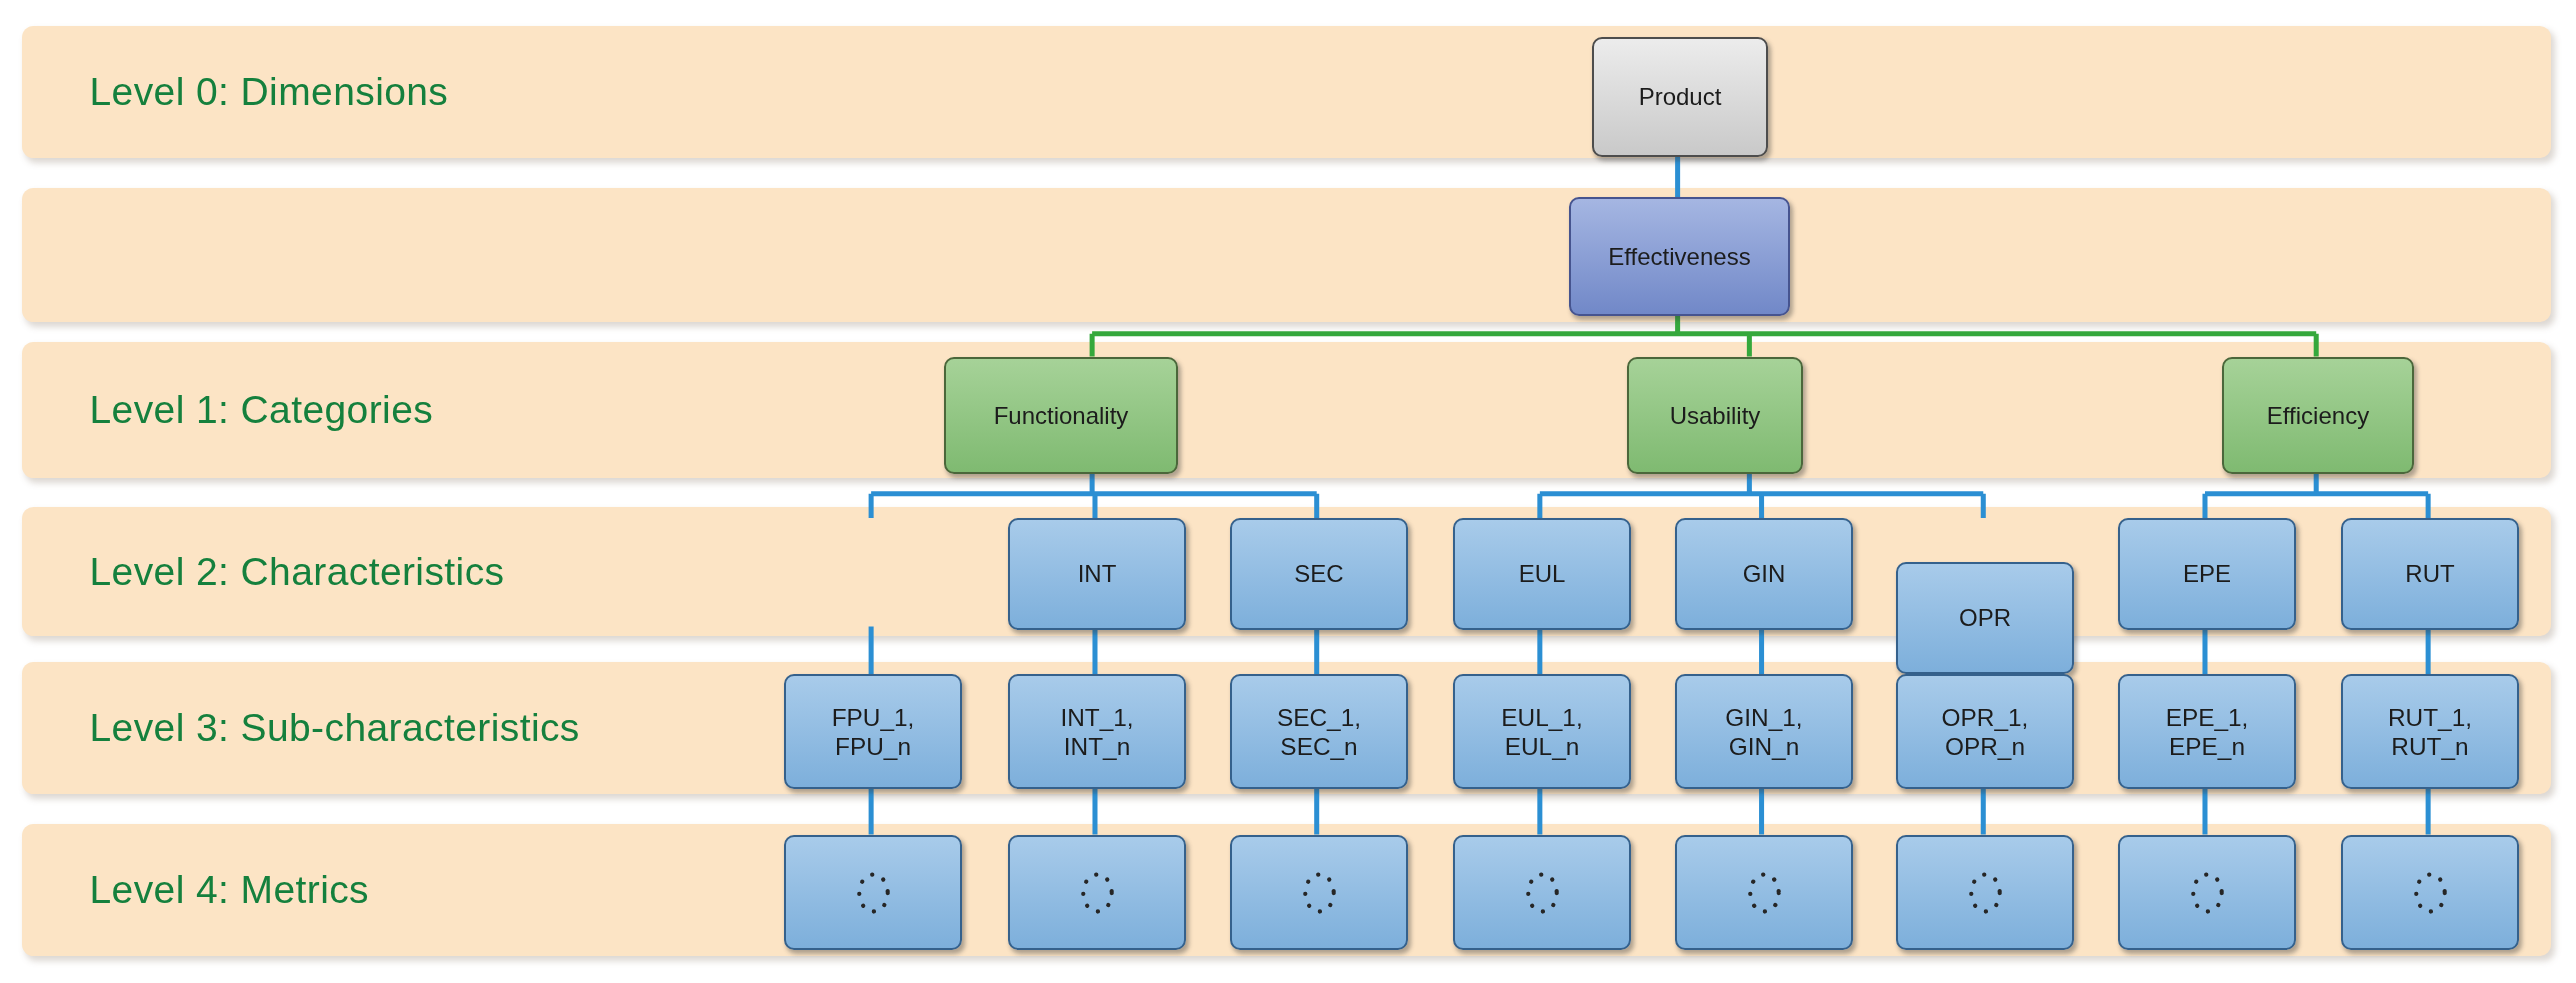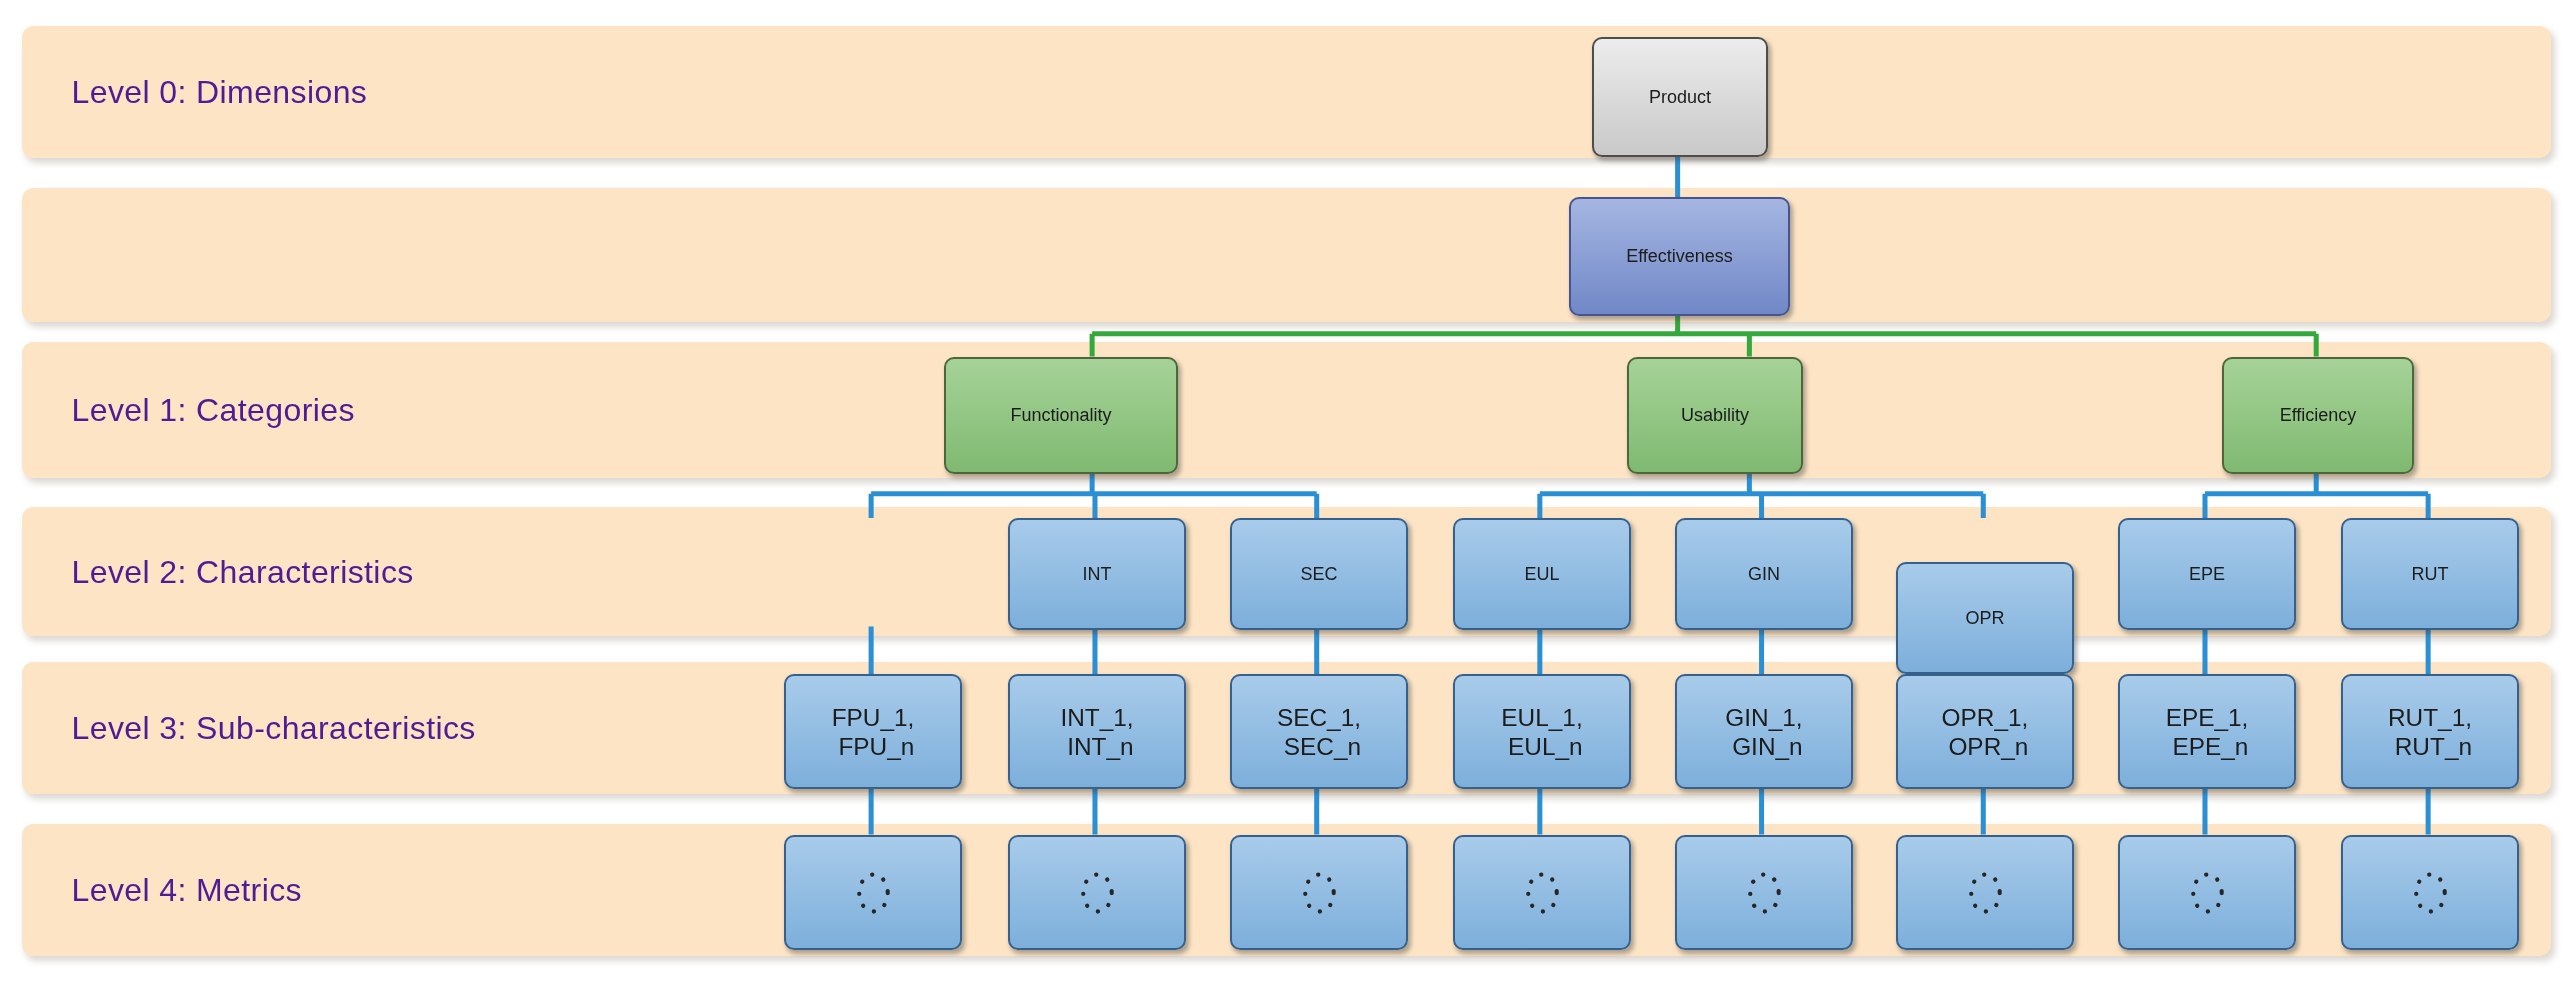"Level 0: Dimensions" .band-label { color: #4c1d95 -> #15803d; font-size: 32px -> 39px; left: 50px -> 68px }
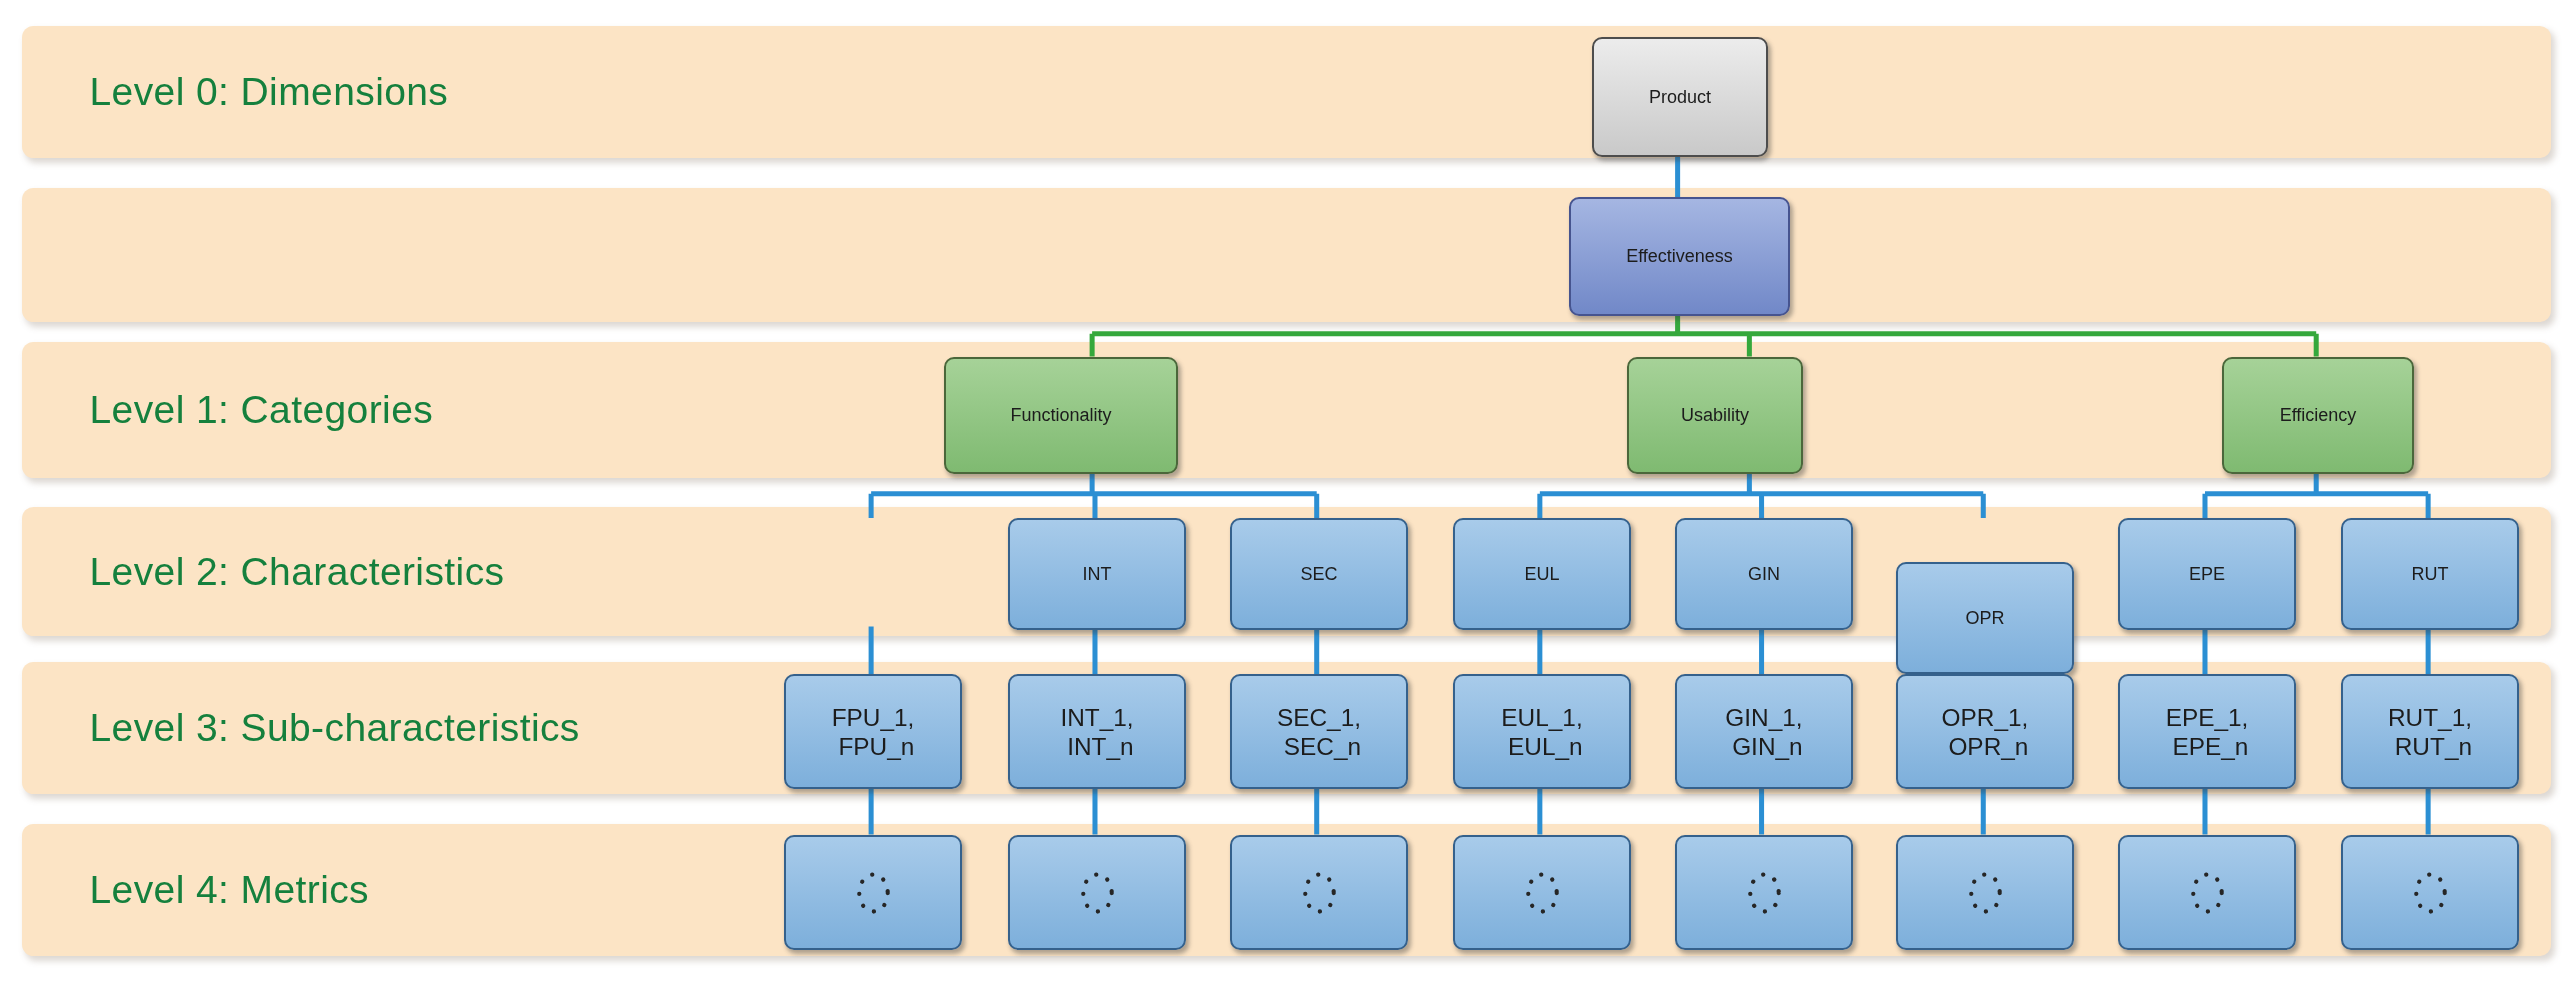"Product" .node { font-size: 18px -> 24px }
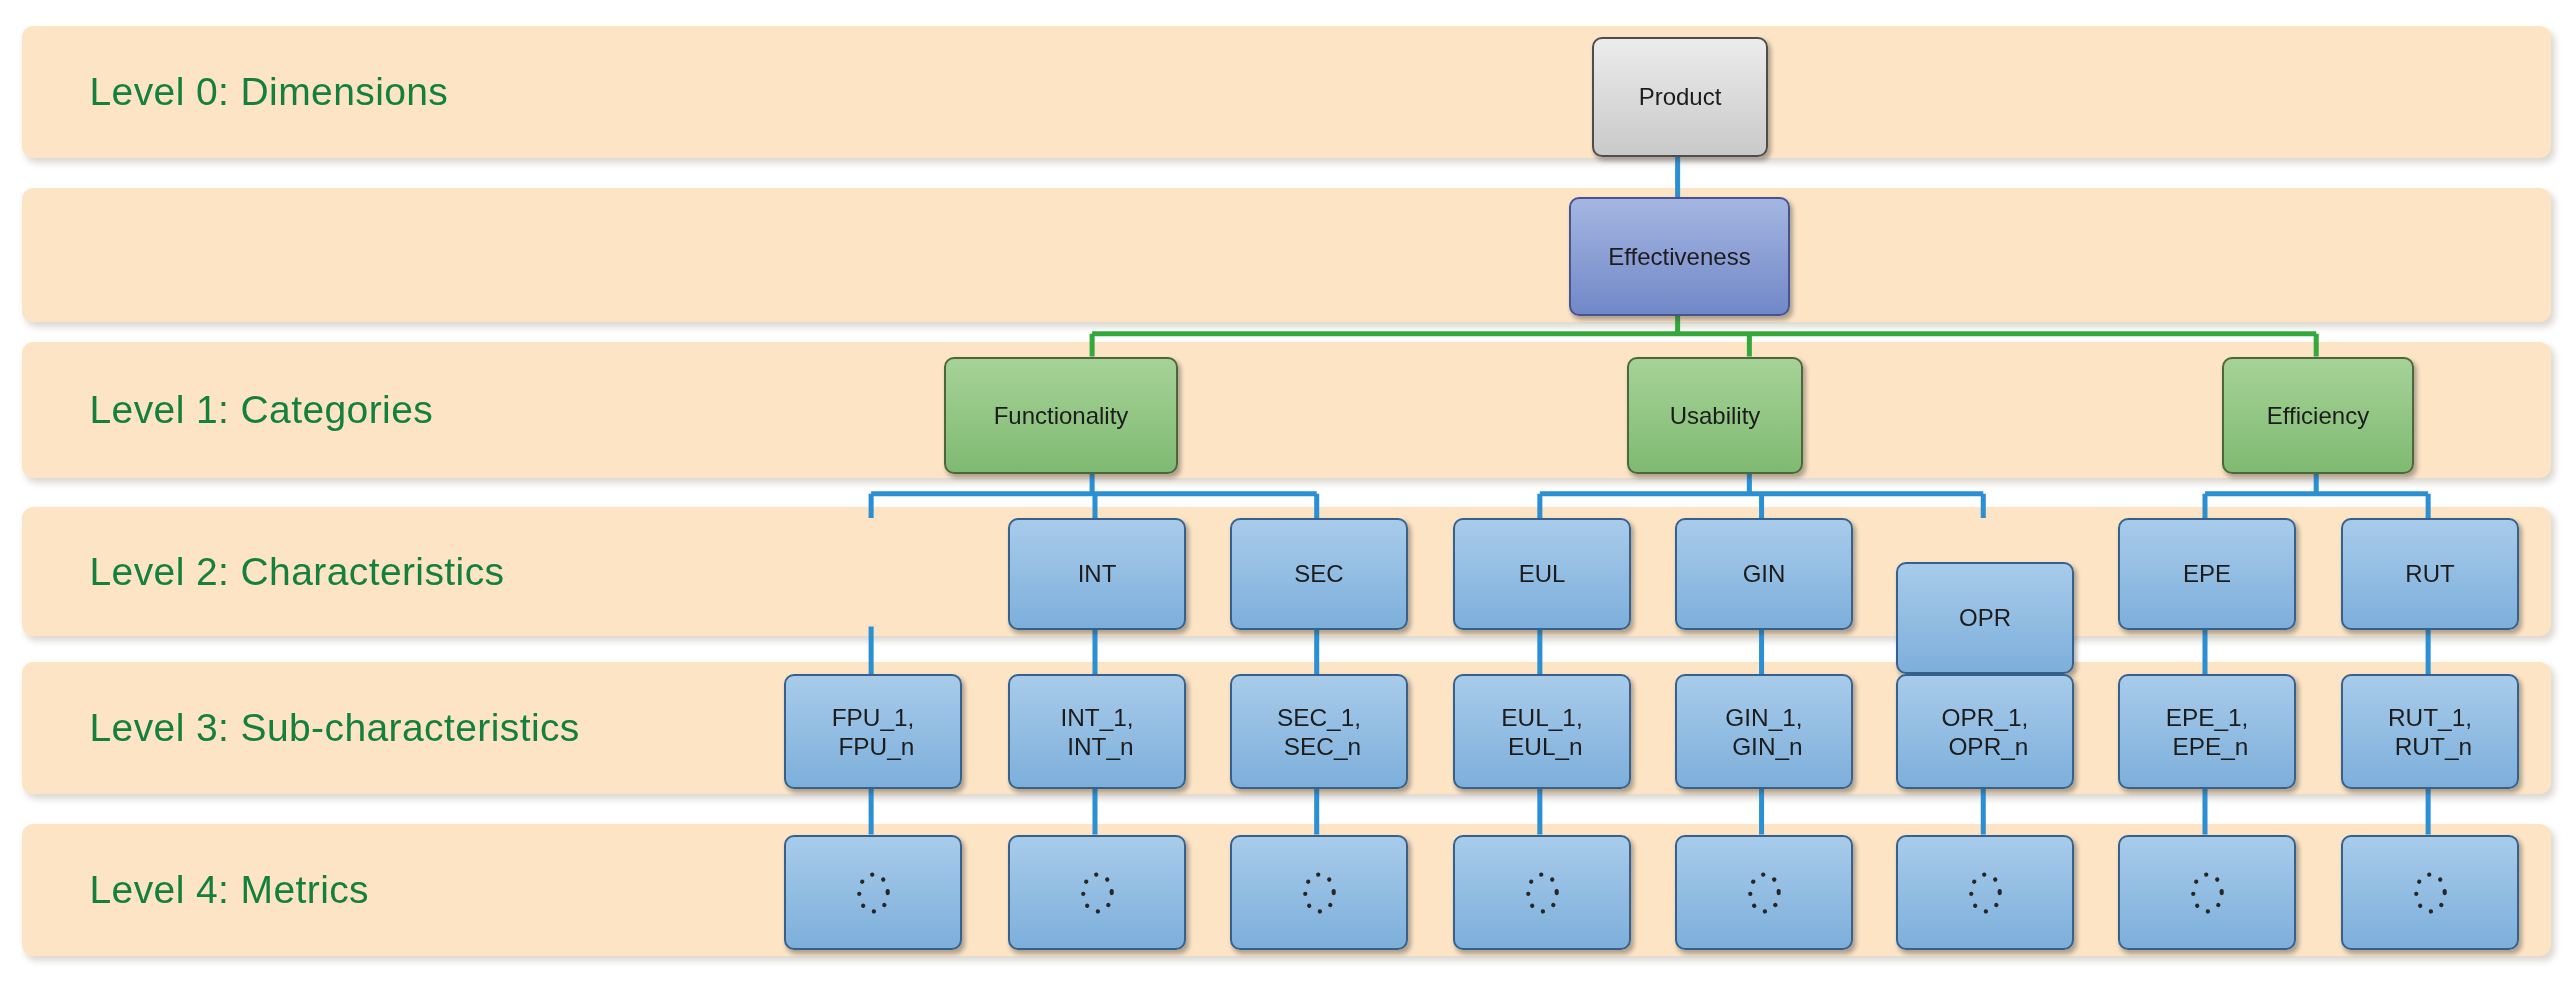"FPU_1," .node-sub { text-align: right -> none }
